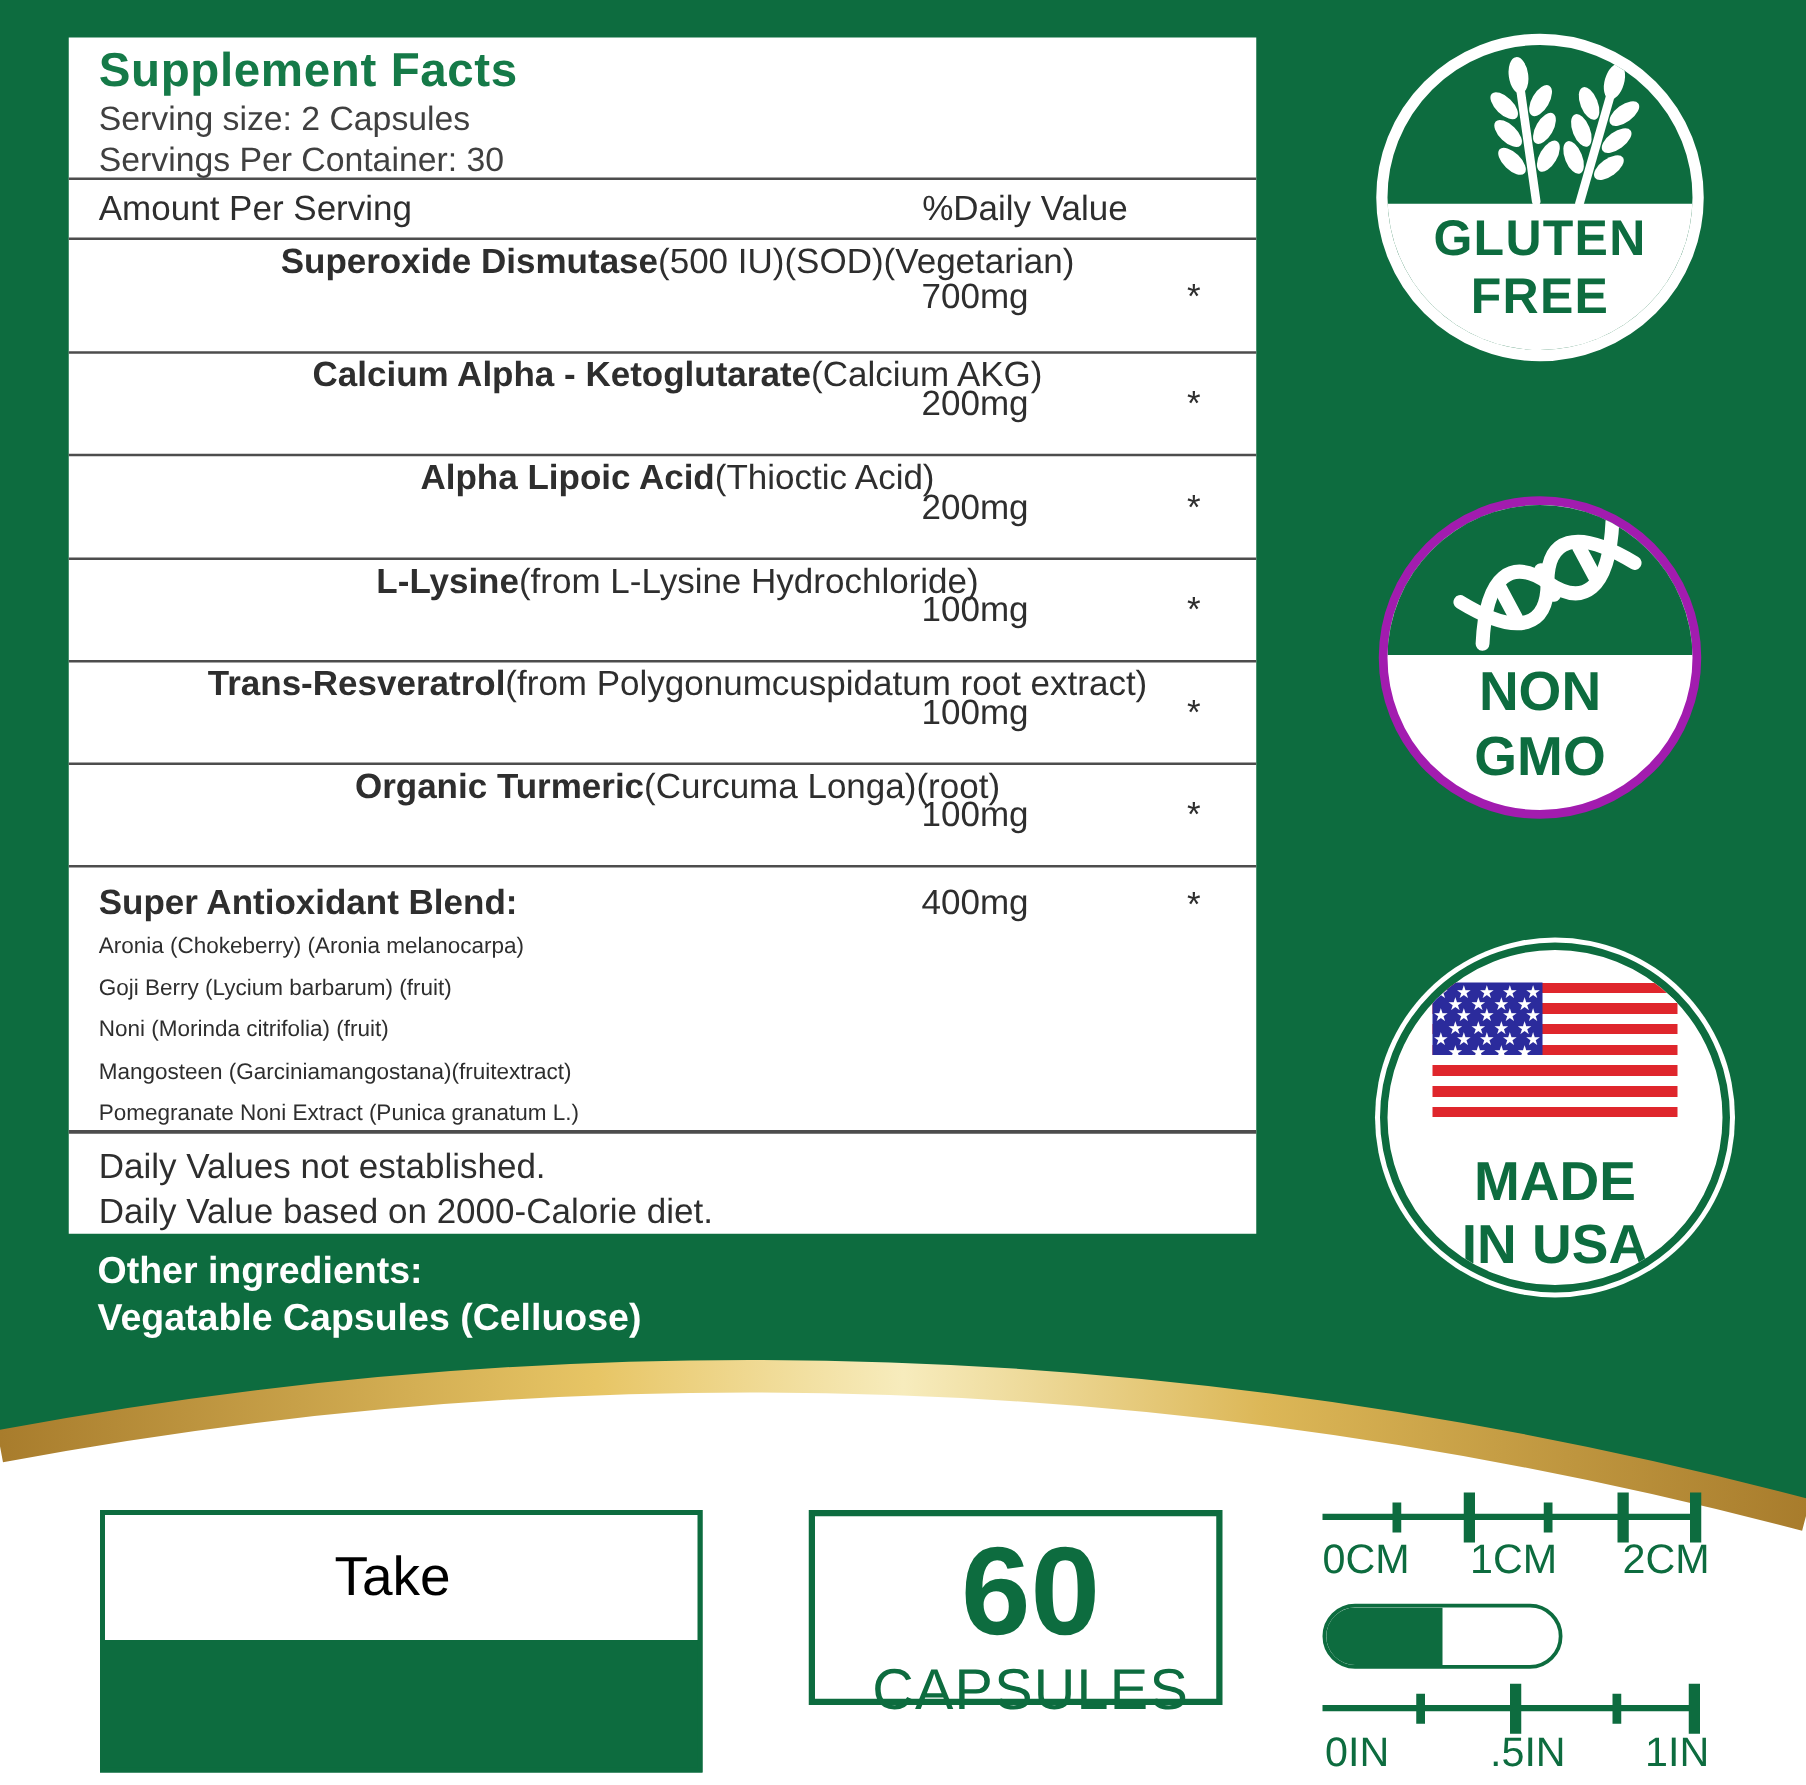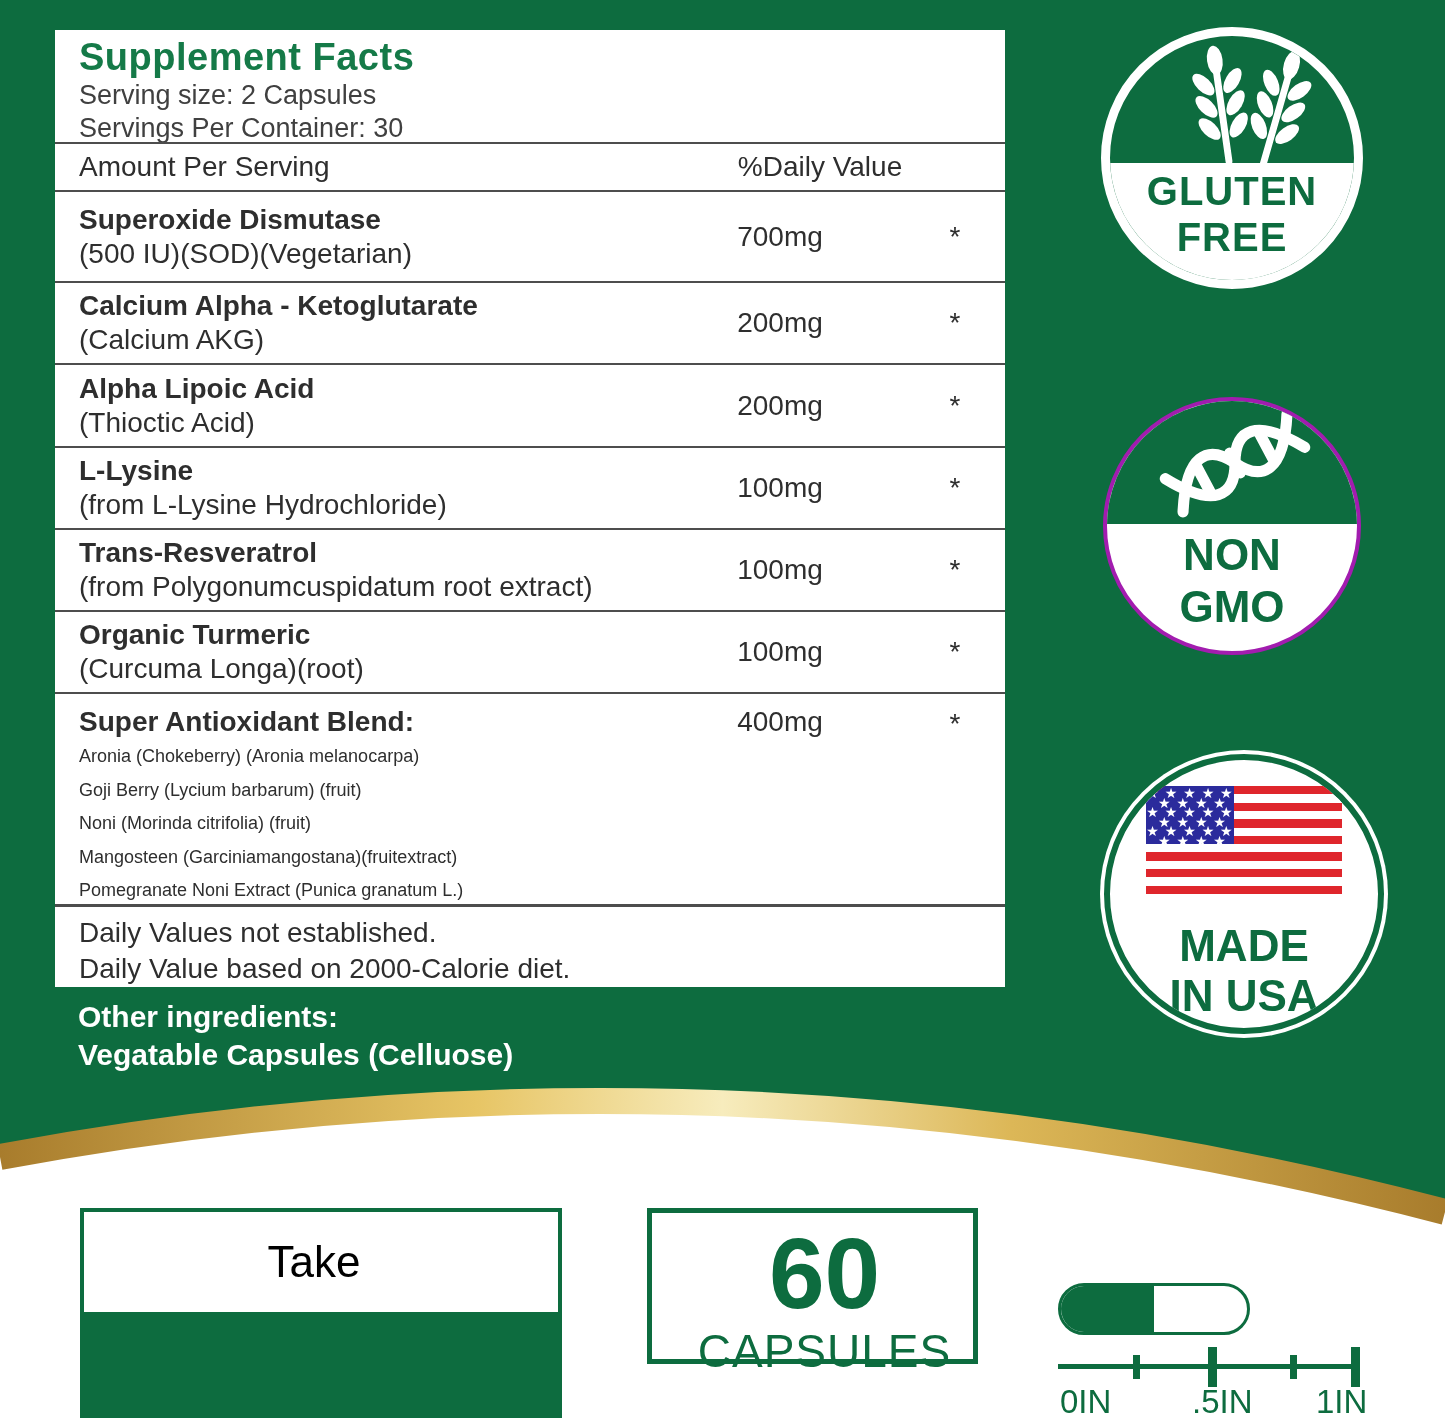"Superoxide Dismutase" .sf-row { flex-direction: column -> row }
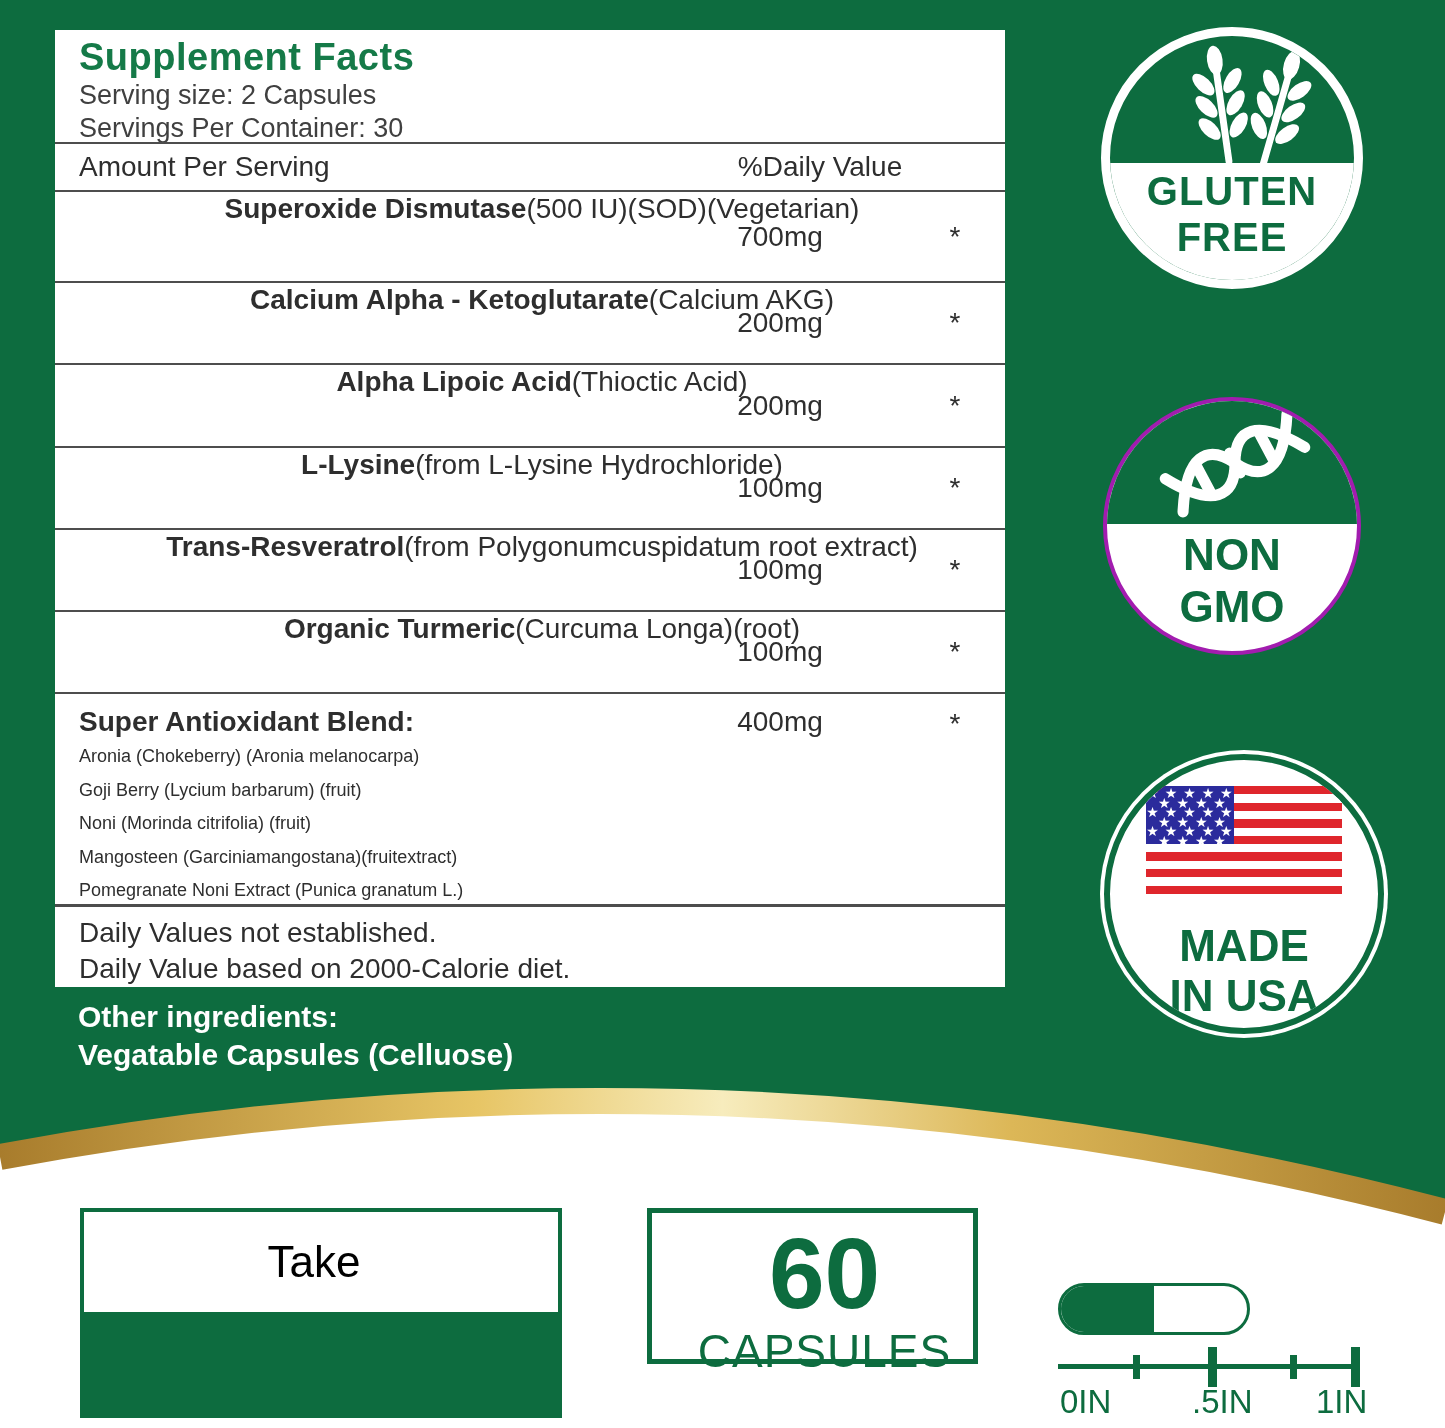"NON" #badge-nongmo { border: 4px solid #a21caf -> 7px solid #a21caf }
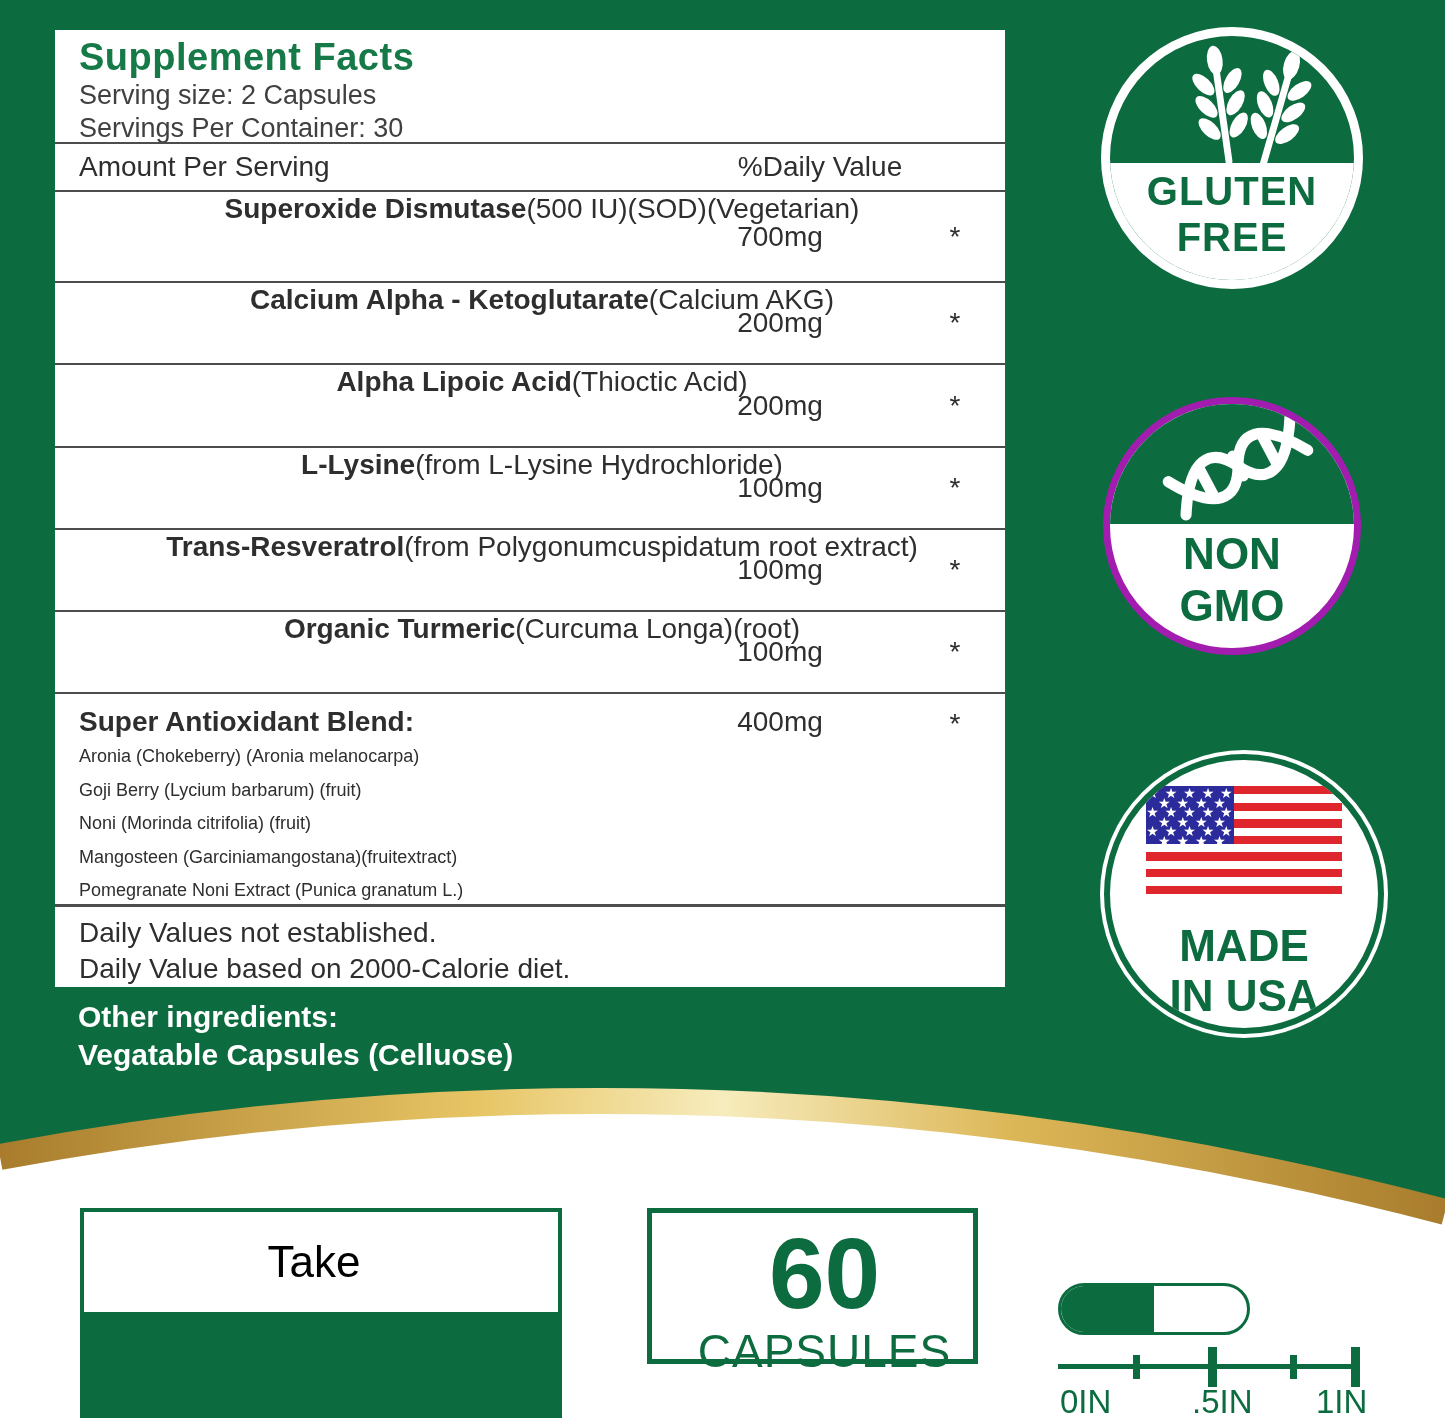"0CM" div.ruler { html: none -> <div> <div></div> <div></div> <div></div> <div></div> <div></div> <div></div> <div> <span>0CM</span> <span>1CM</span> <span>2CM</span> </div> </div> }
